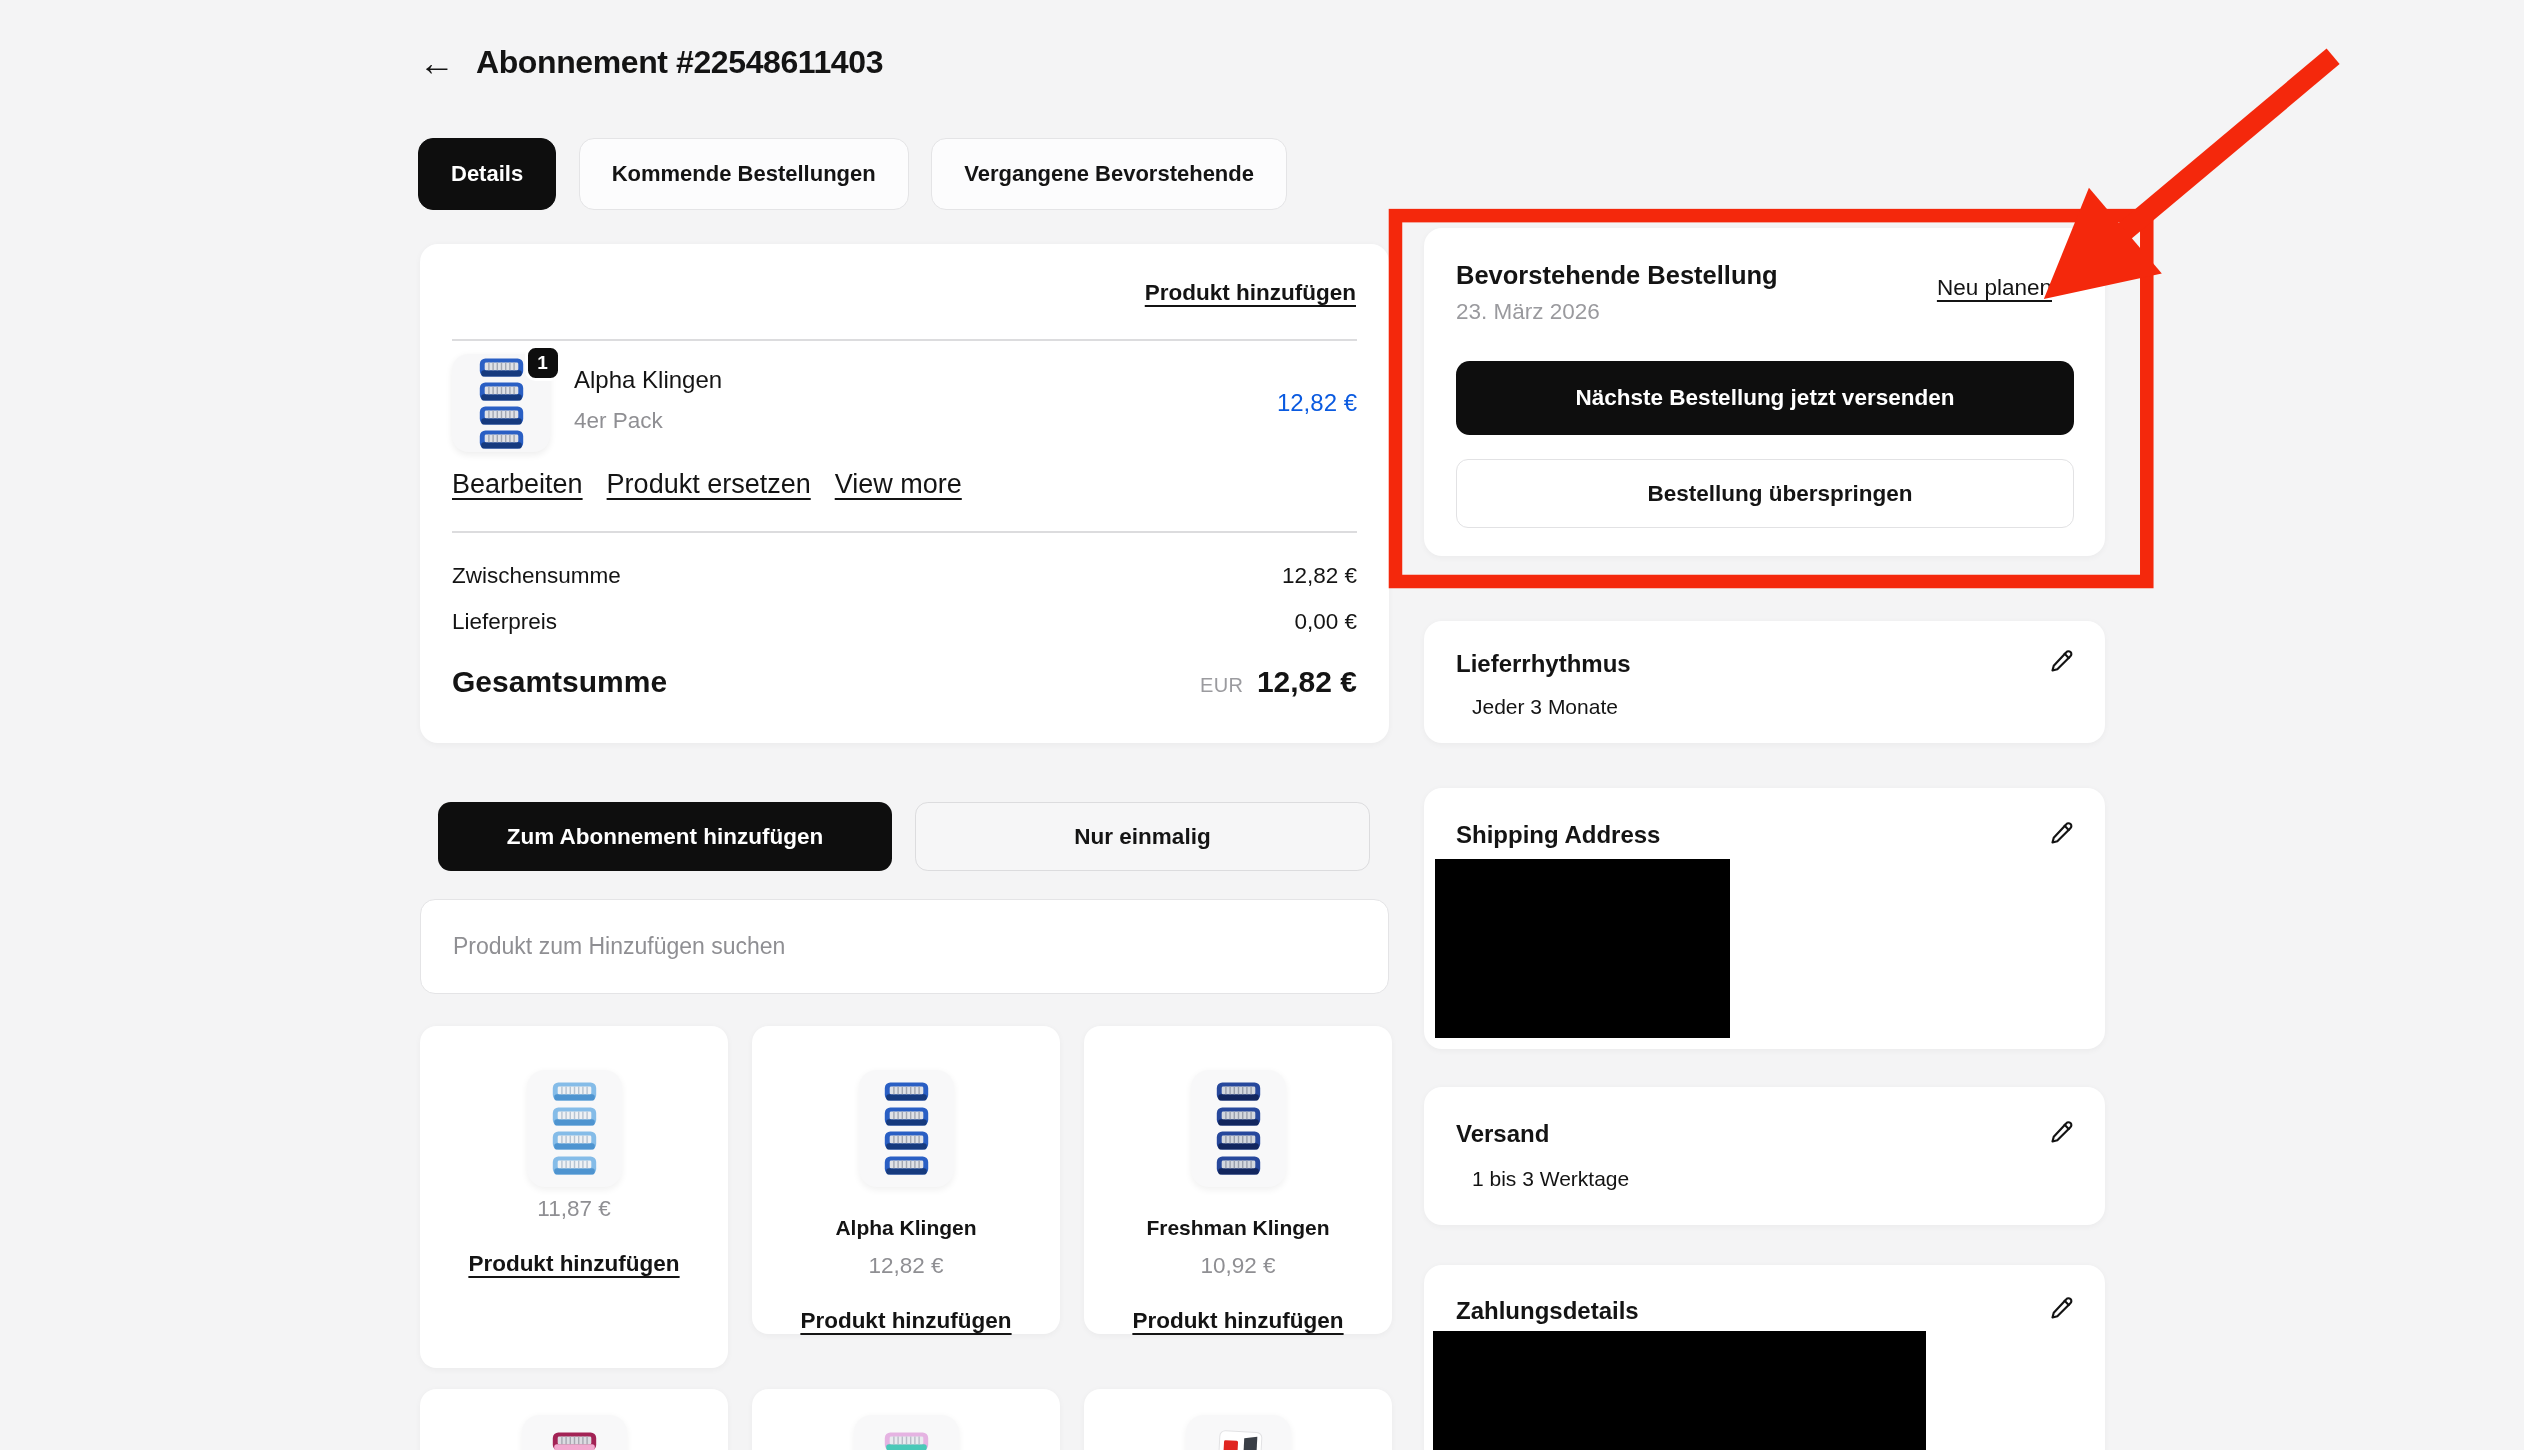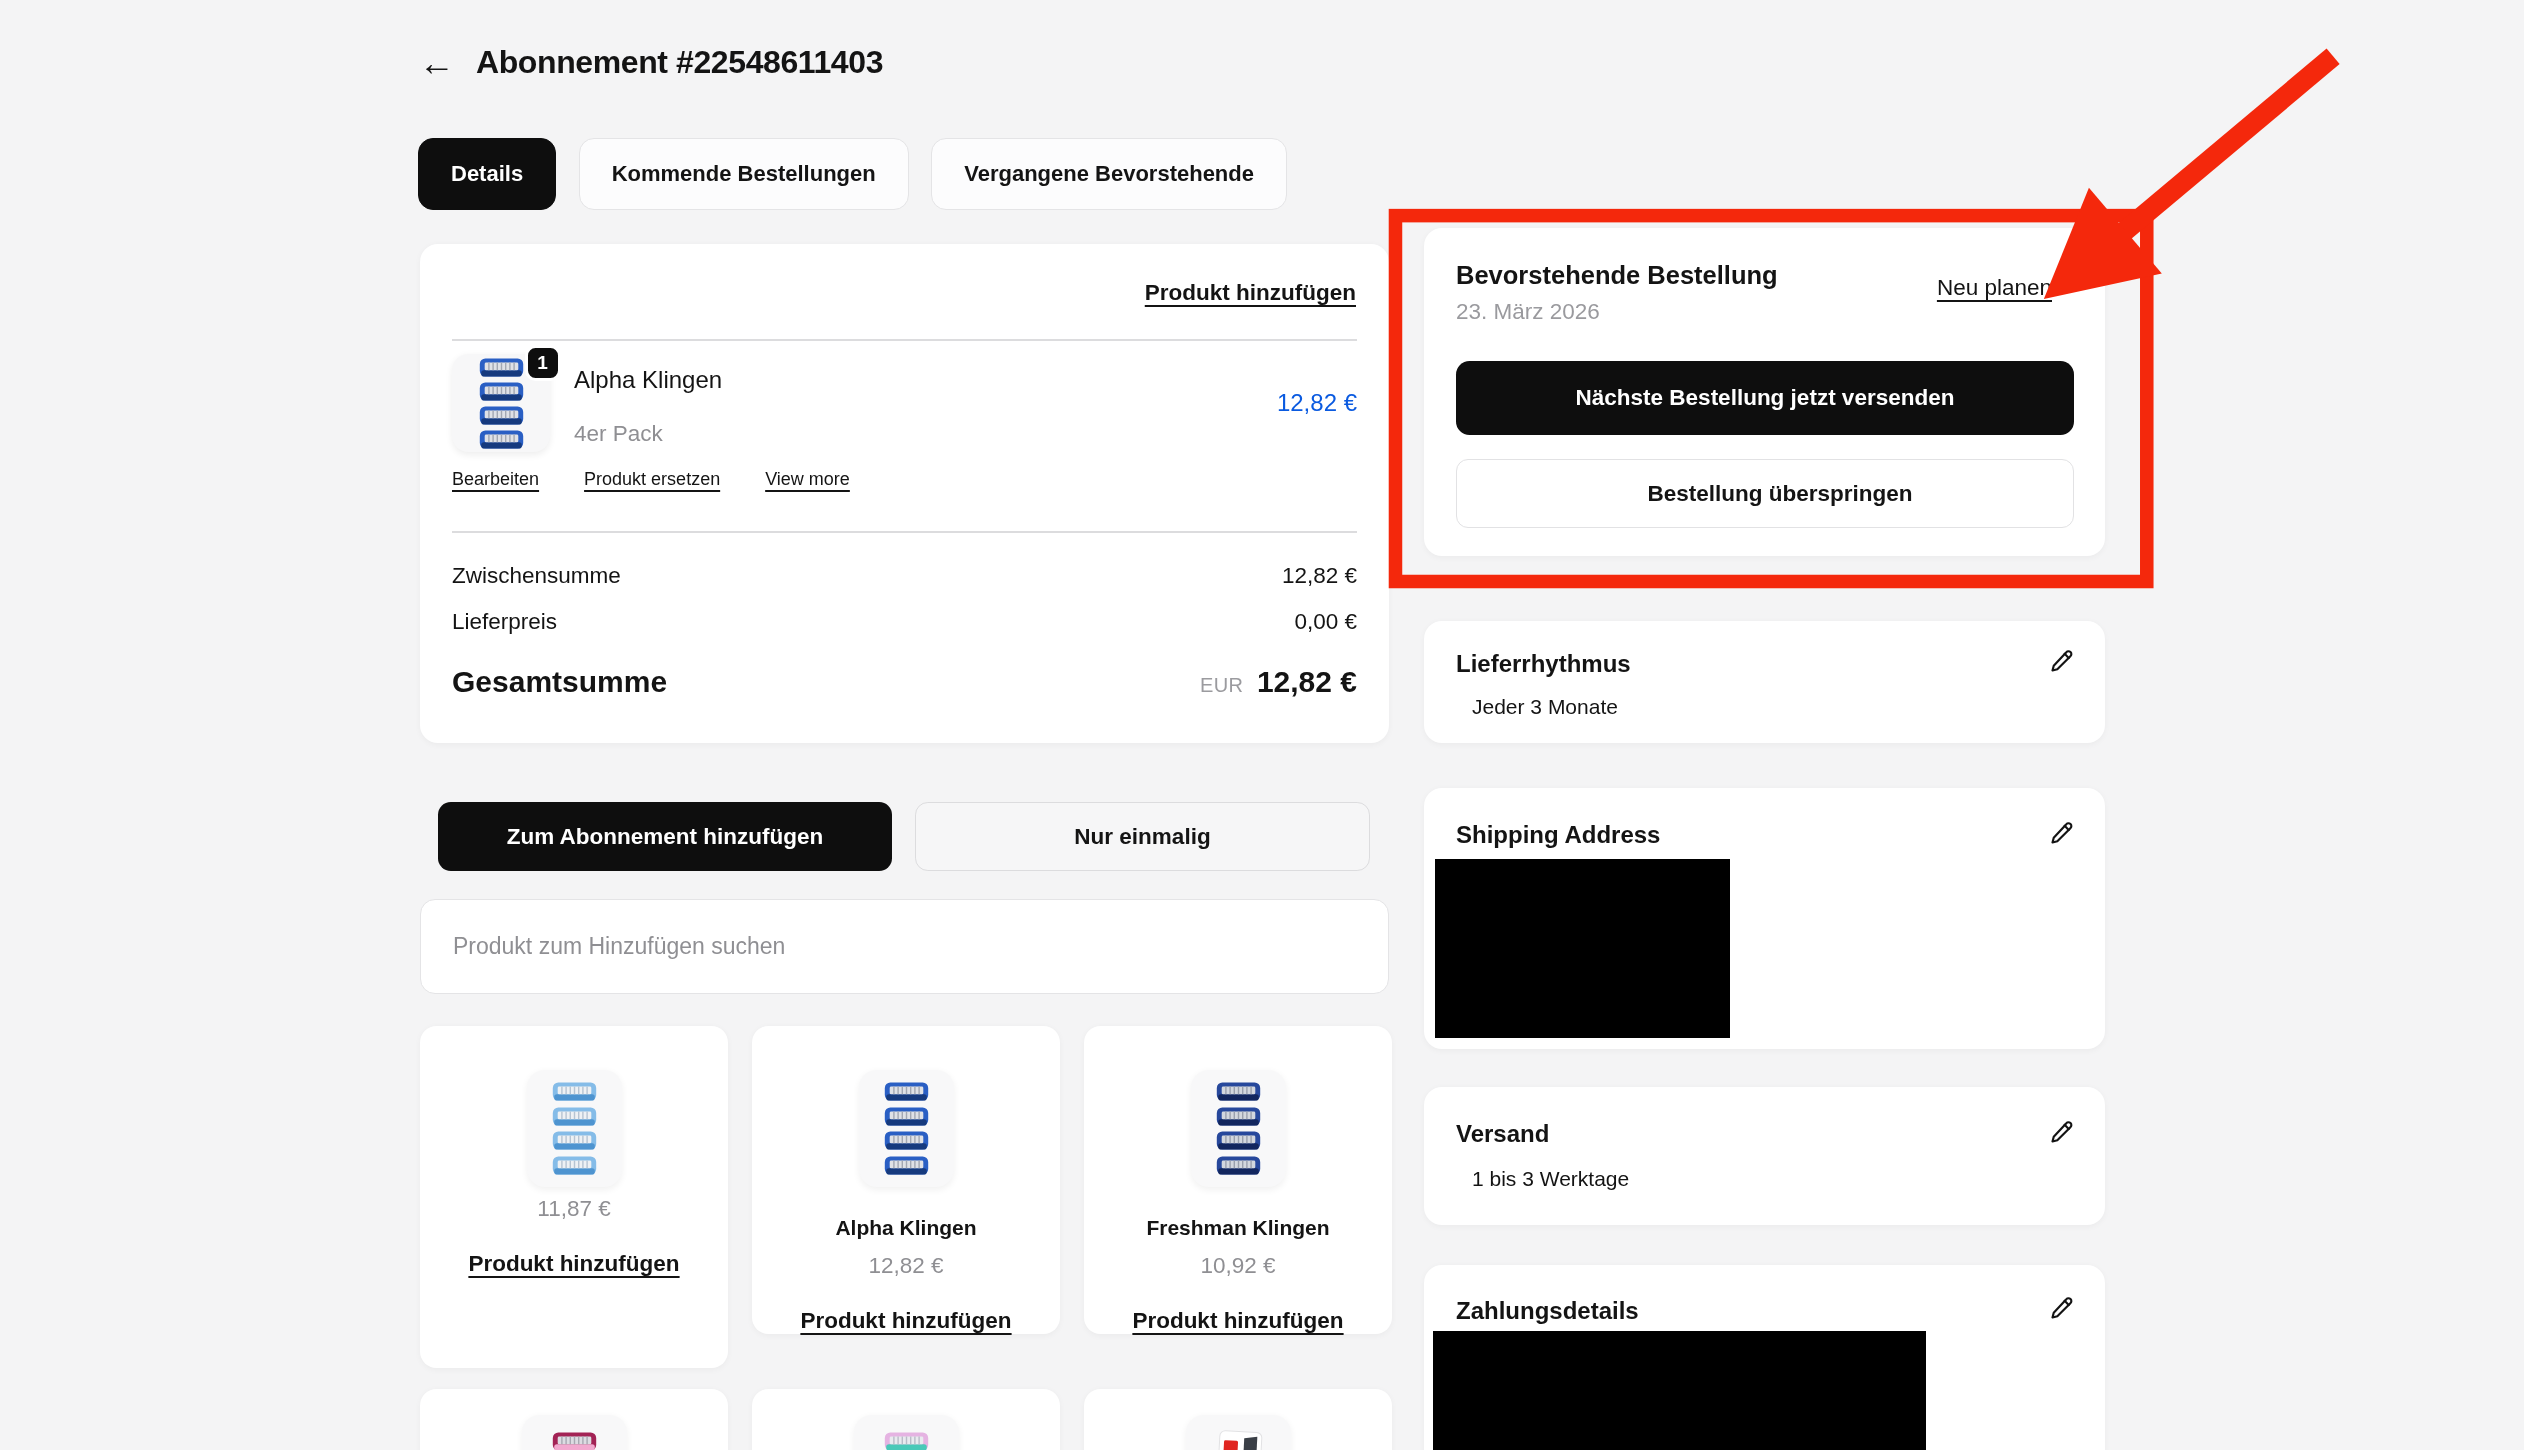"4er Pack" #pr-variant { margin-top: 27px -> 14px }
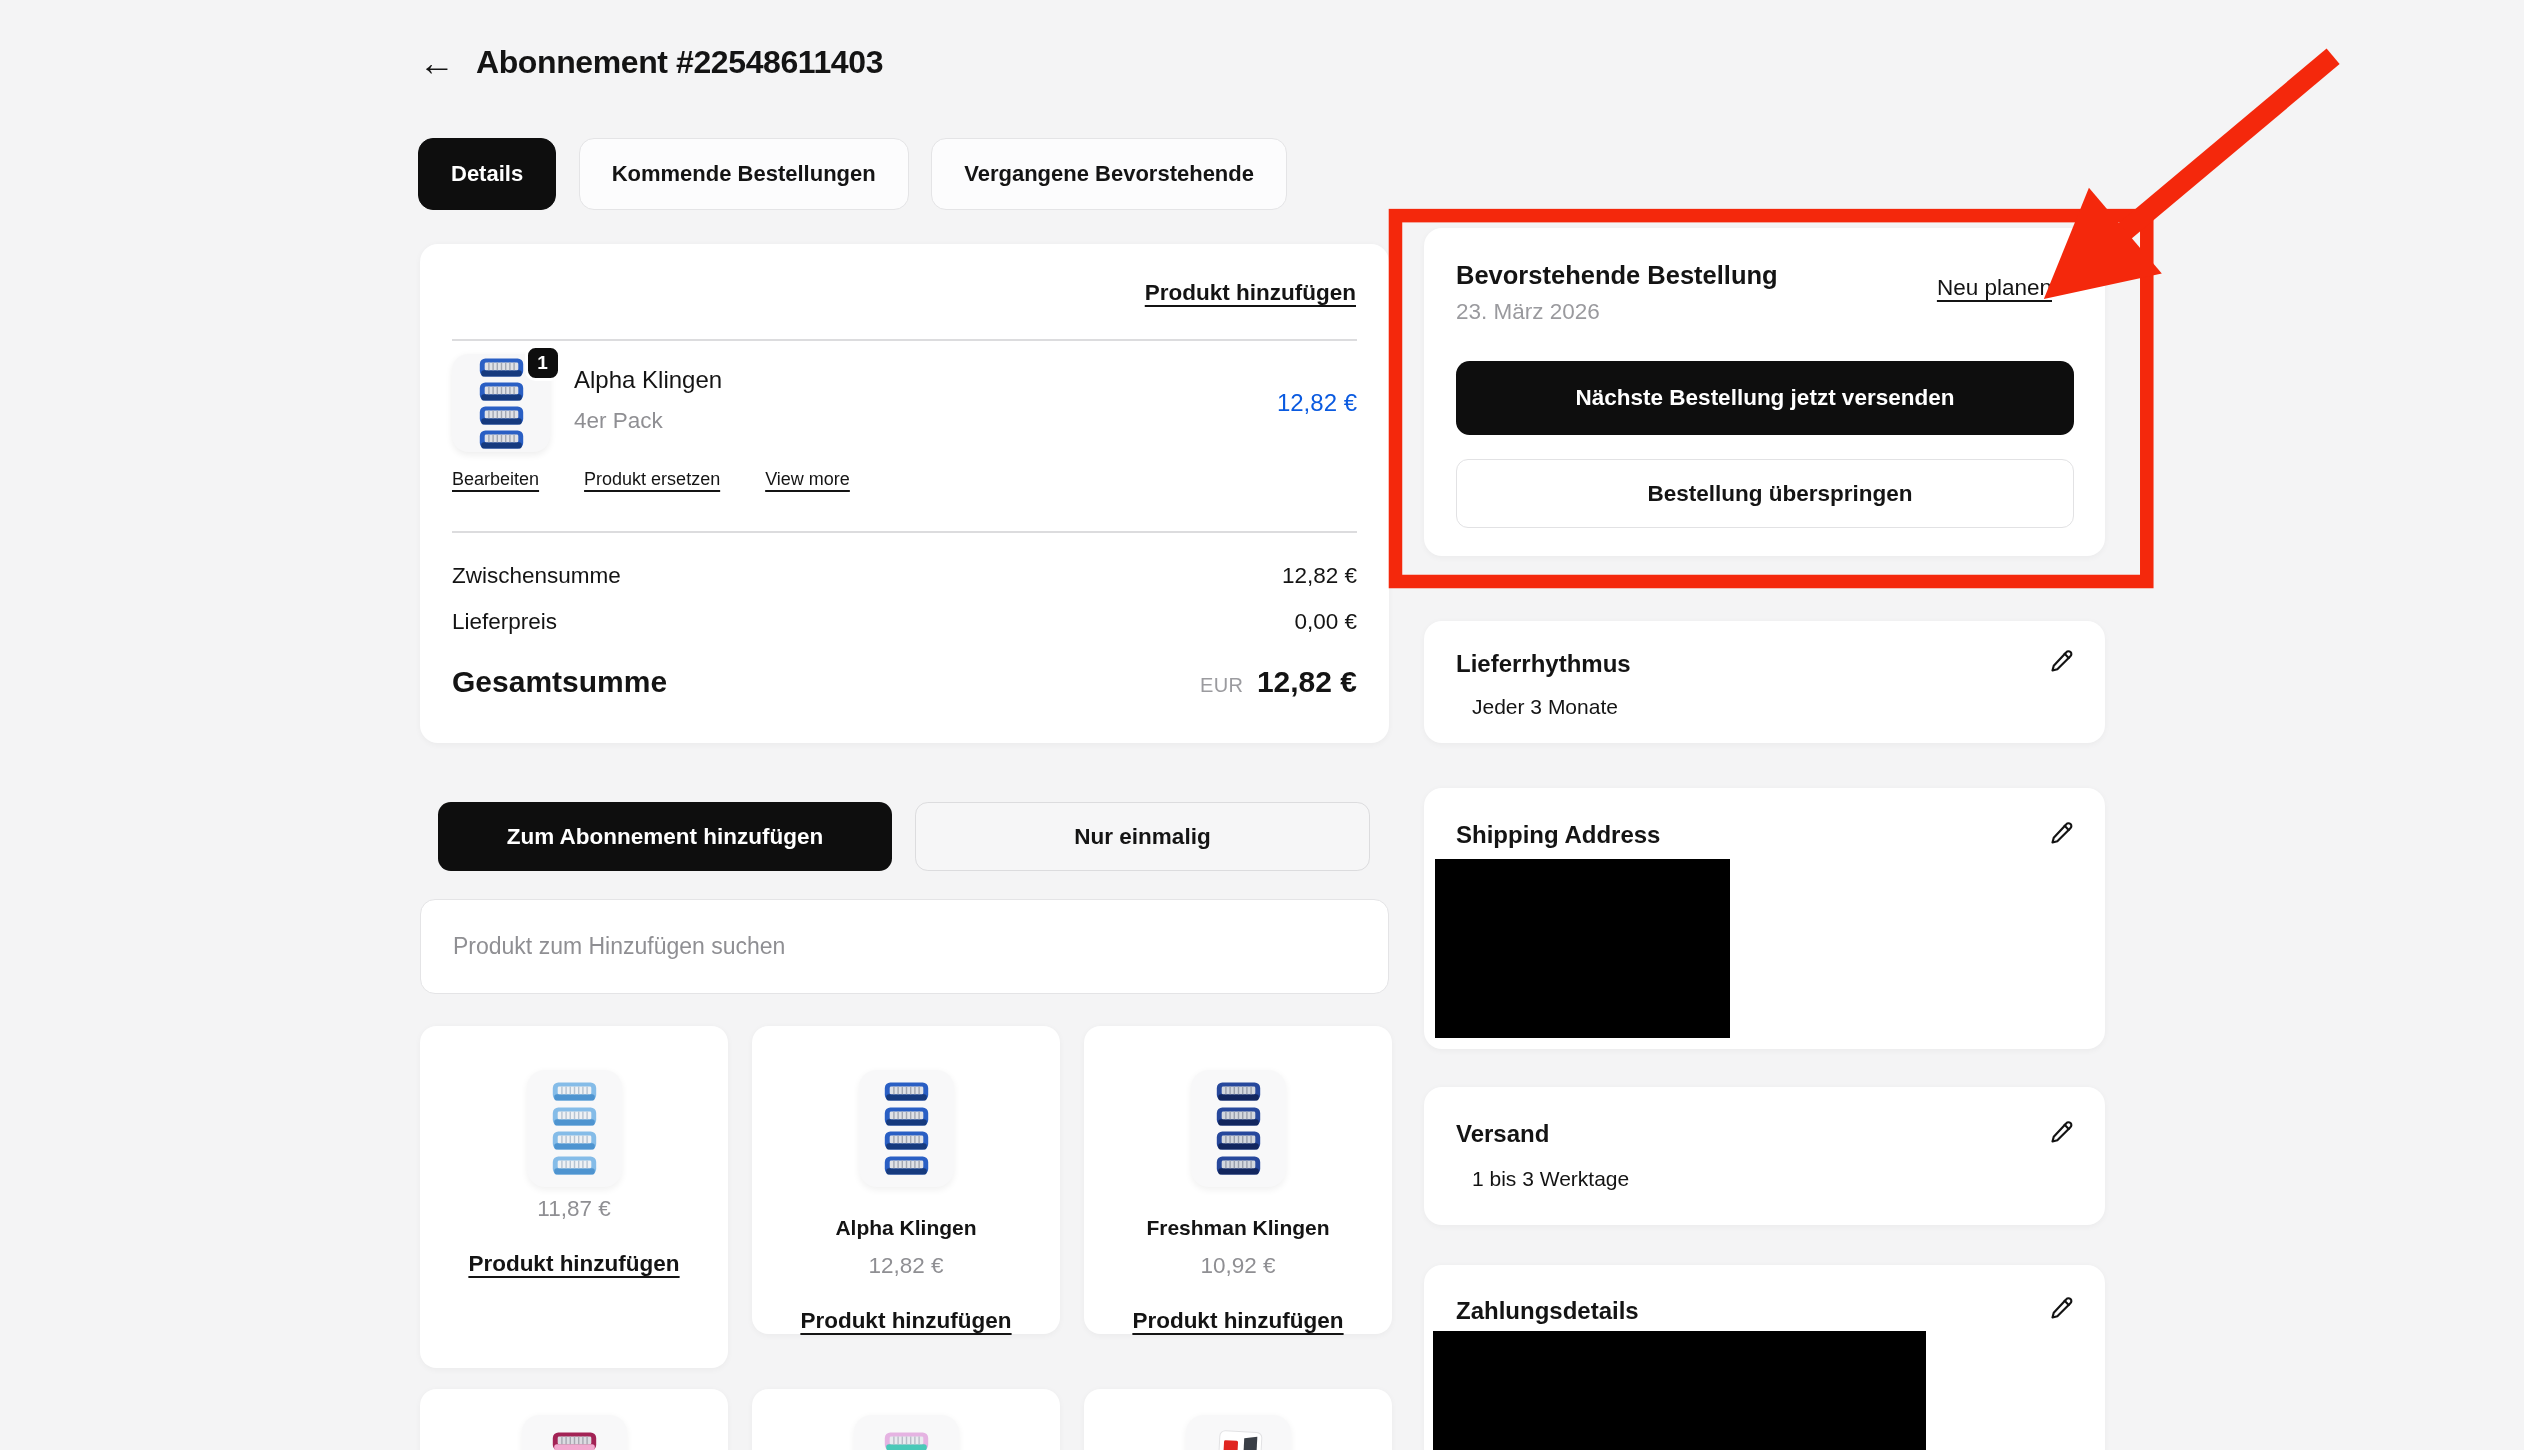"Bearbeiten" #item-actions { font-size: 18px -> 27px; gap: 45px -> 24px }
